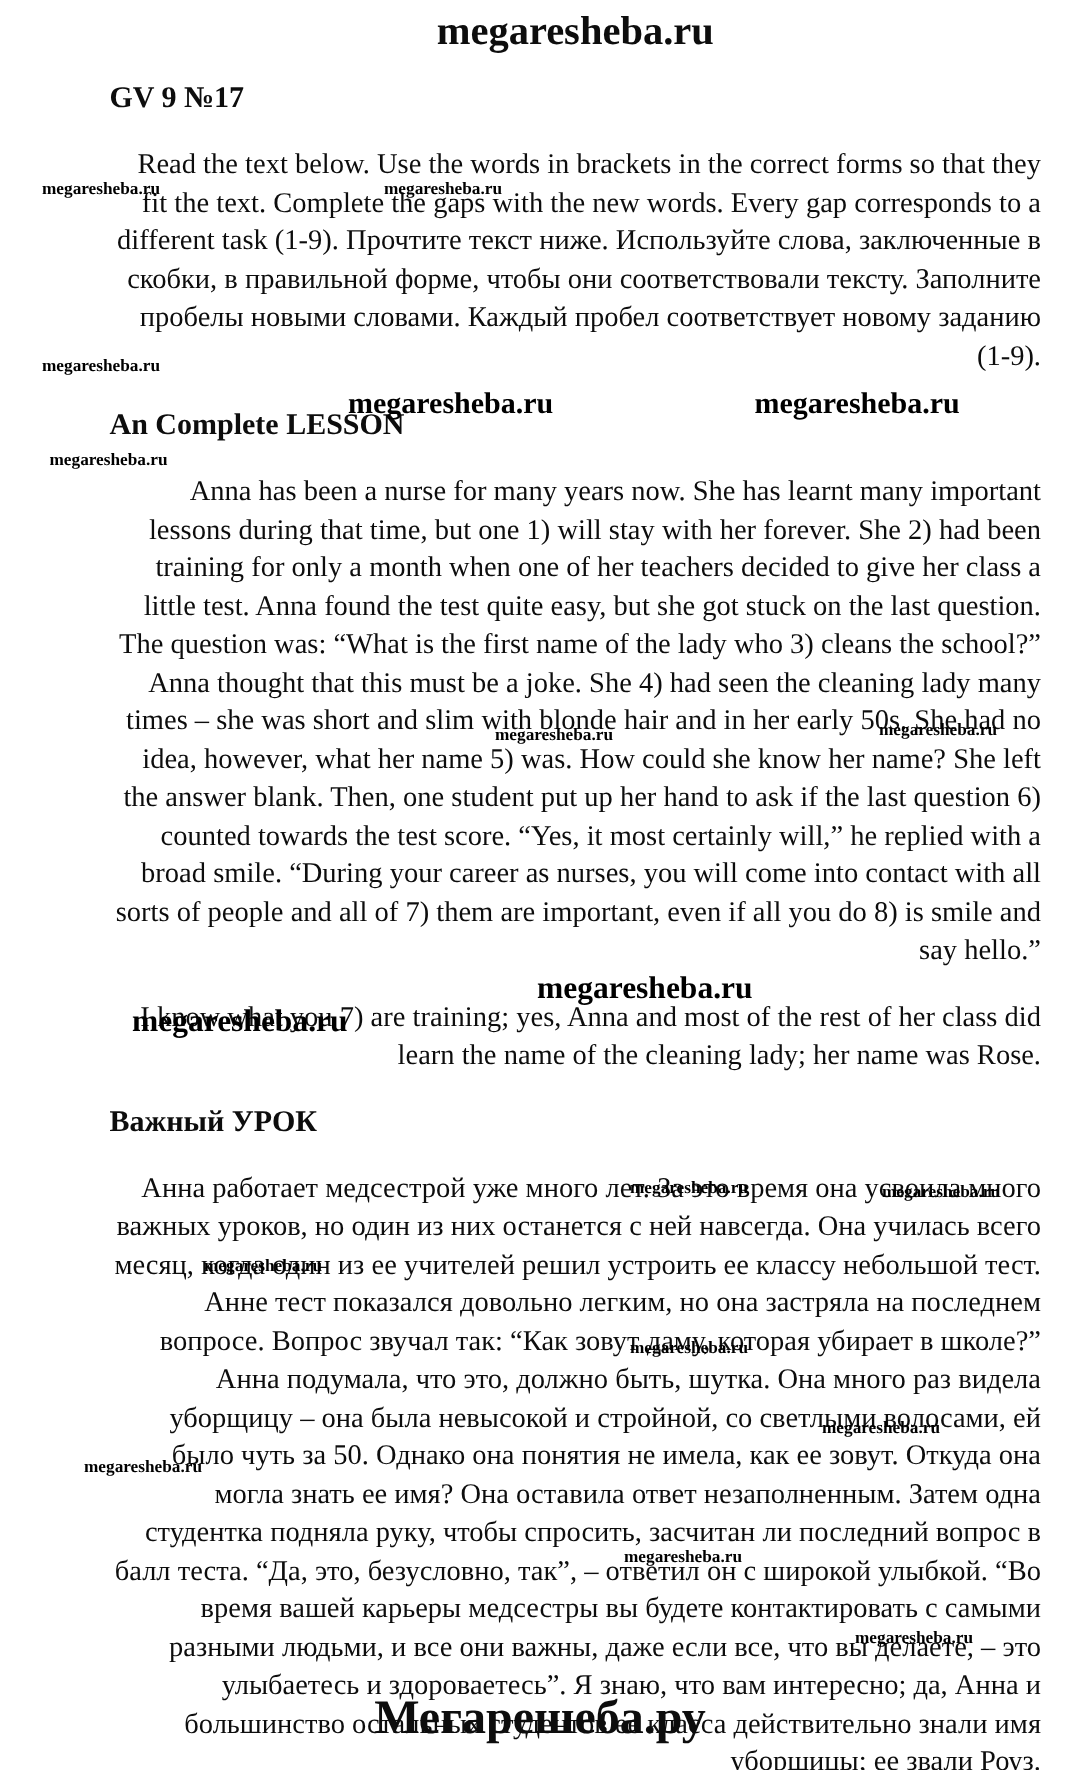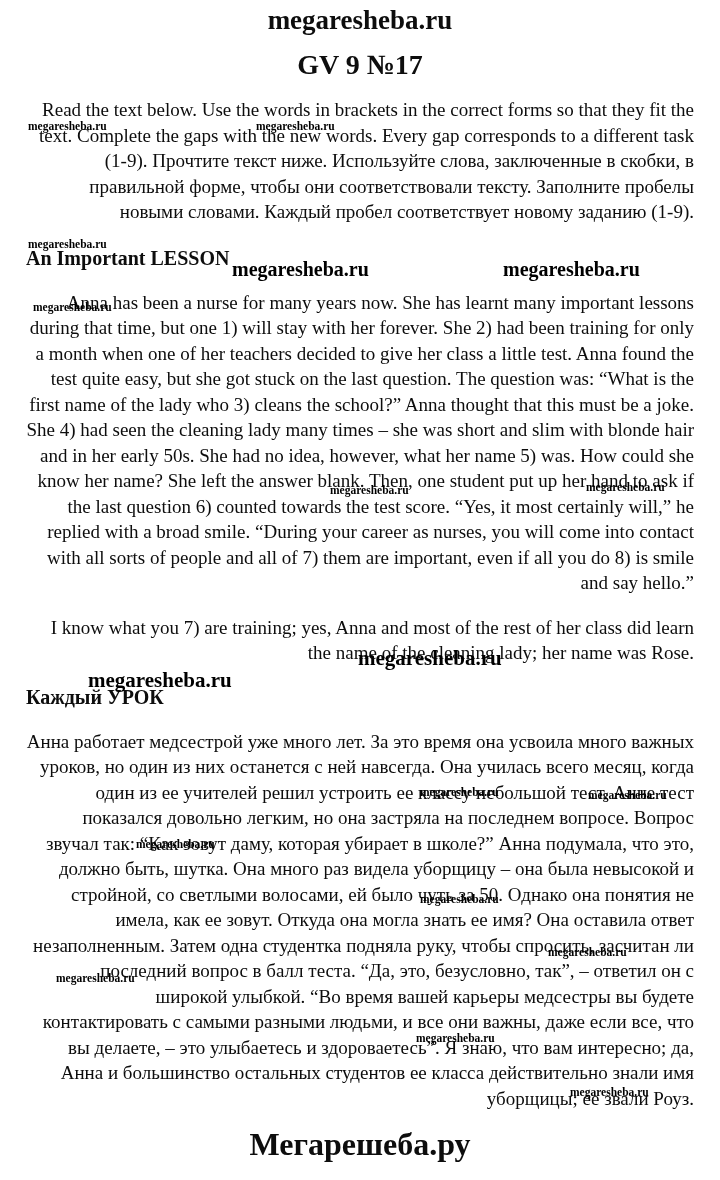"megaresheba.ru" .page { padding-left: none -> 47px }
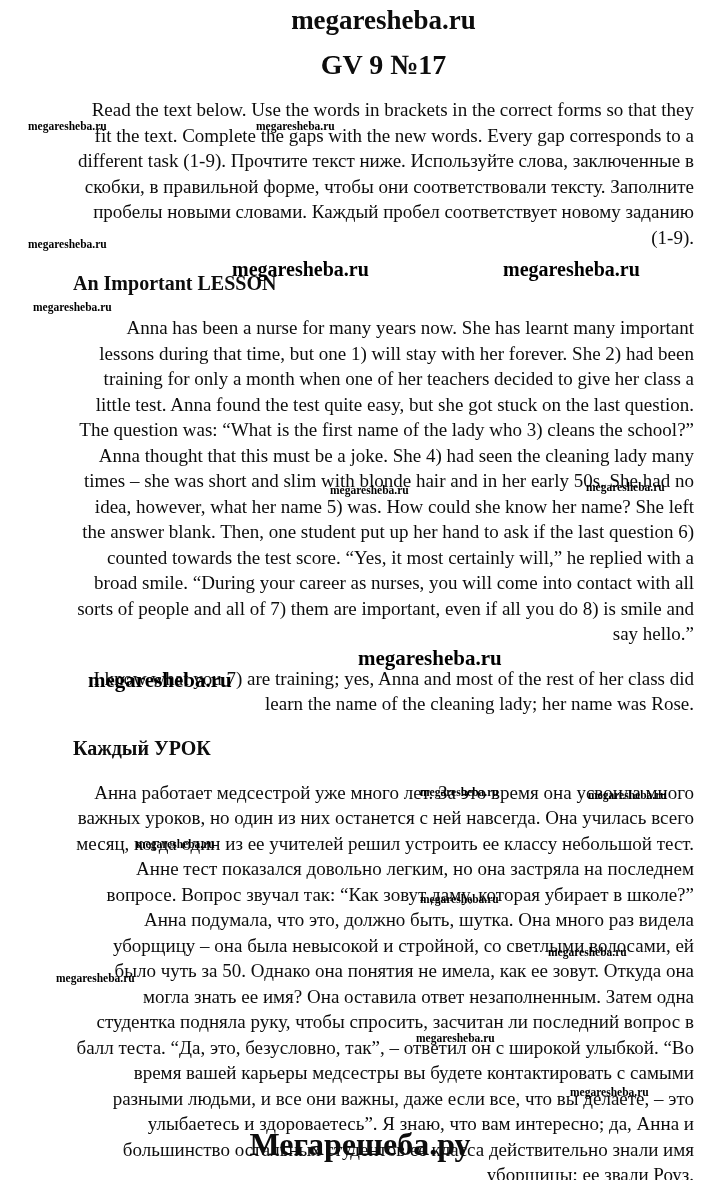"GV 9 №17" .task-number { font-size: 28px -> 20px; text-align: center -> none }
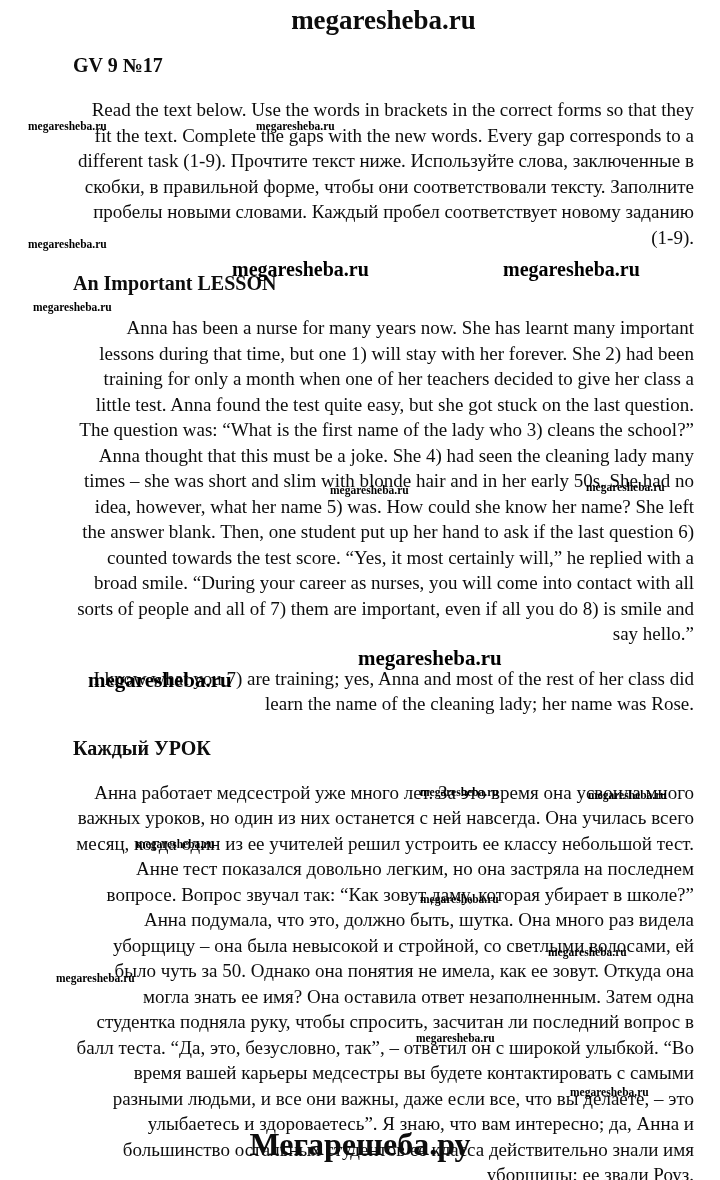"An Important LESSON" span.section-title { text: Important -> Complete }
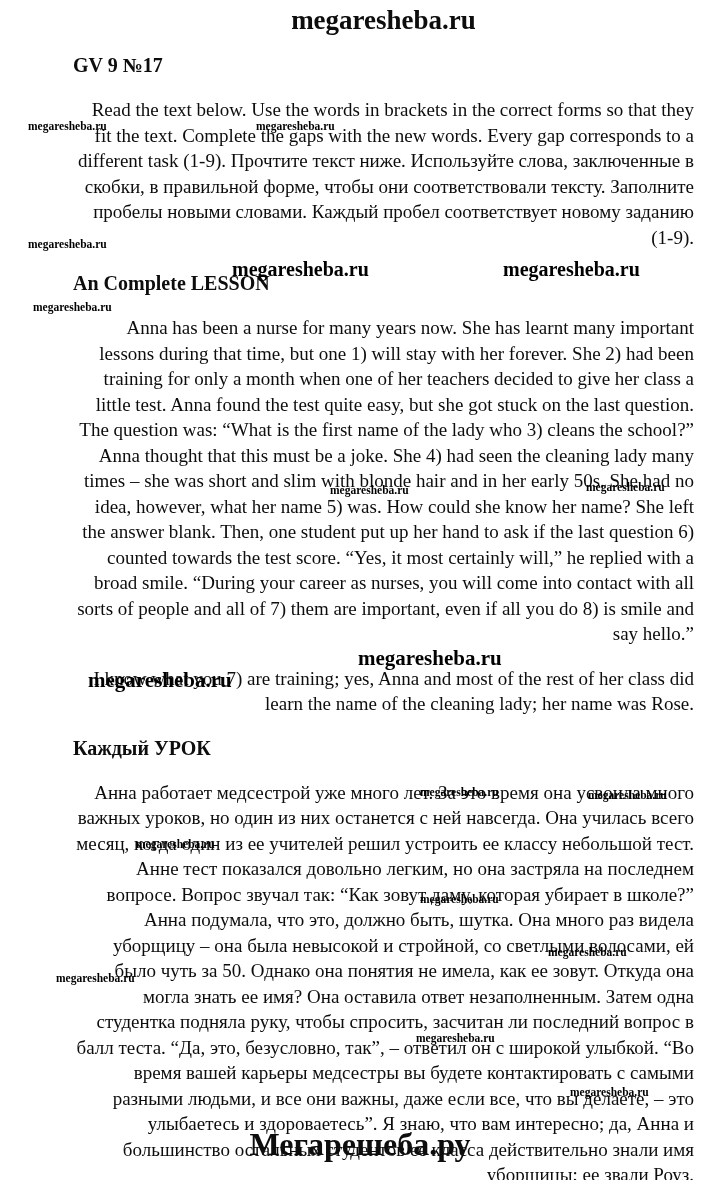"Каждый УРОК" span.section-title { text: Каждый -> Важный }
